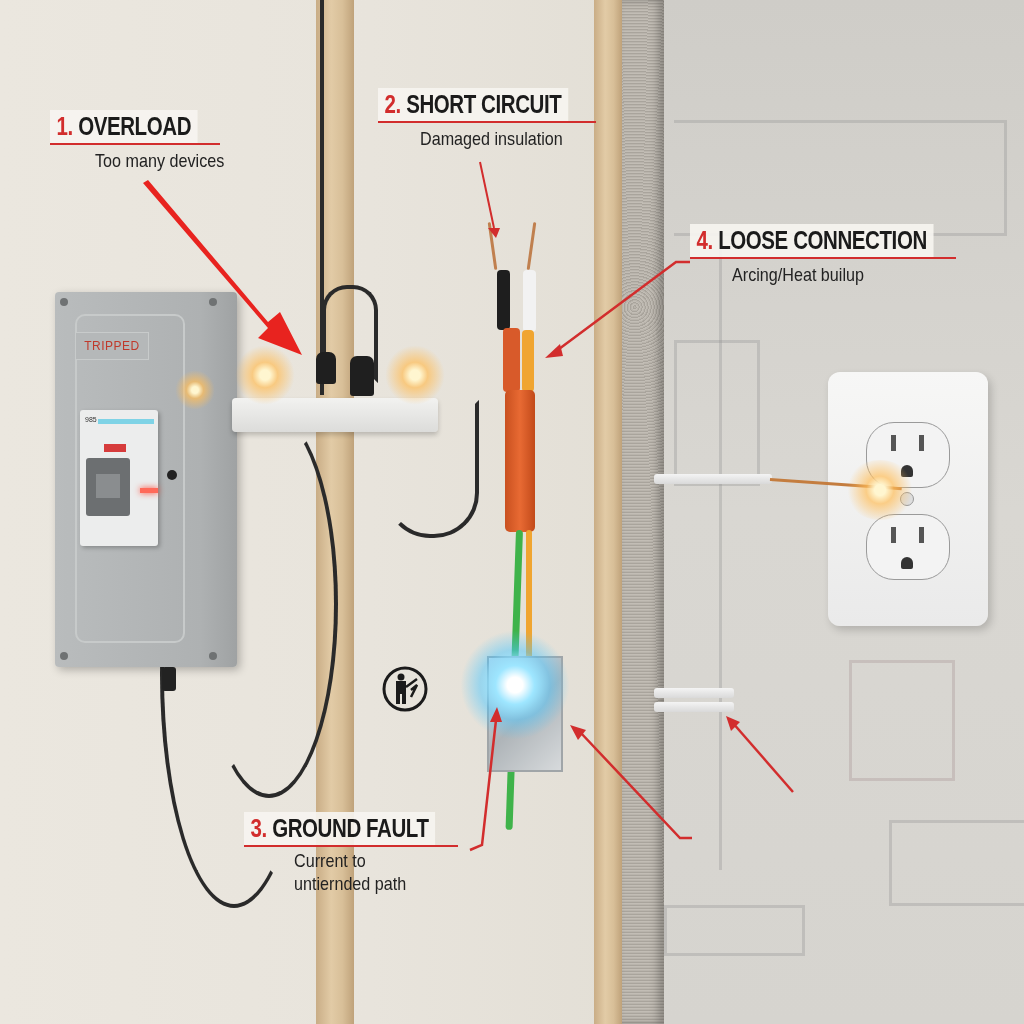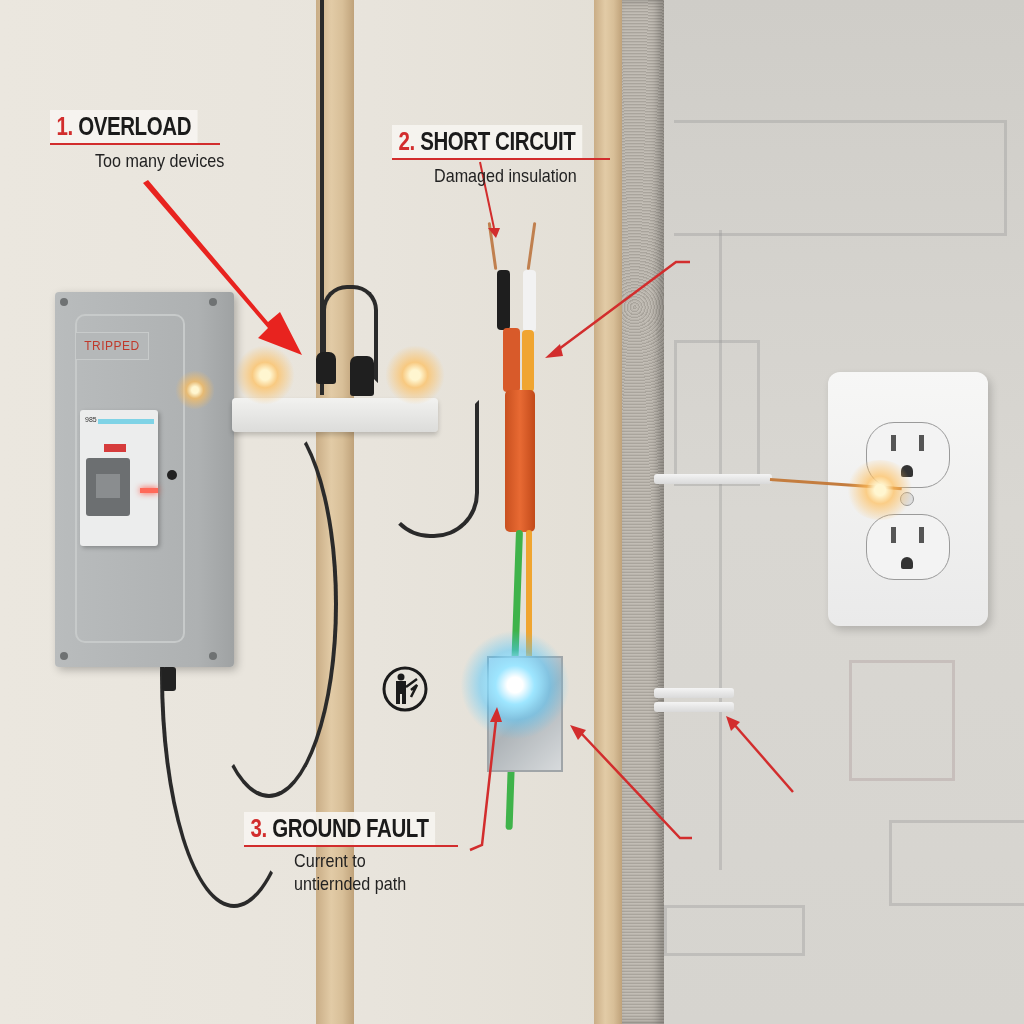"2. SHORT CIRCUIT" div.label { left: 392px -> 378px; margin-top: 37px -> none }
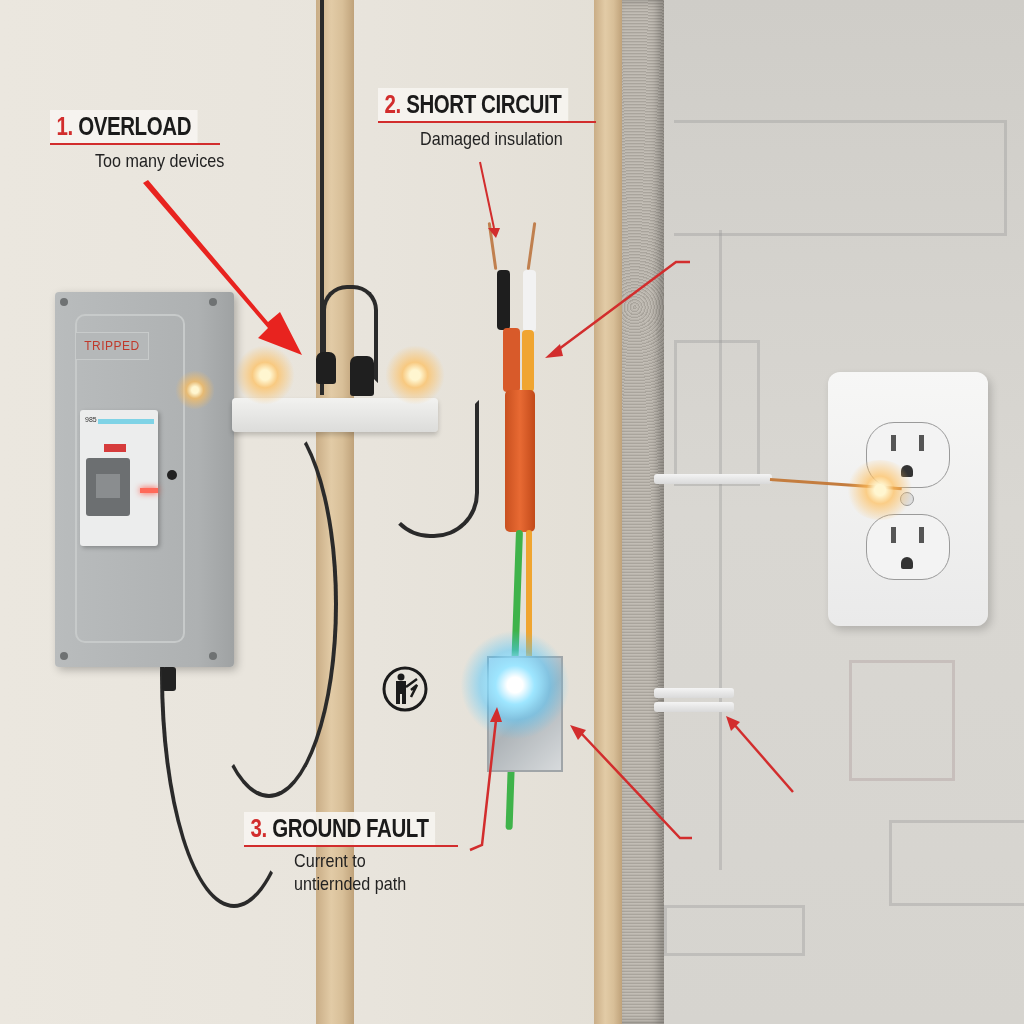"4. LOOSE CONNECTION" div.label { html: none -> <div> <div><span>4.</span> <span>LOOSE CONNECTION</span></div> <div></div> <div>Arcing/Heat builup</div> </div> }
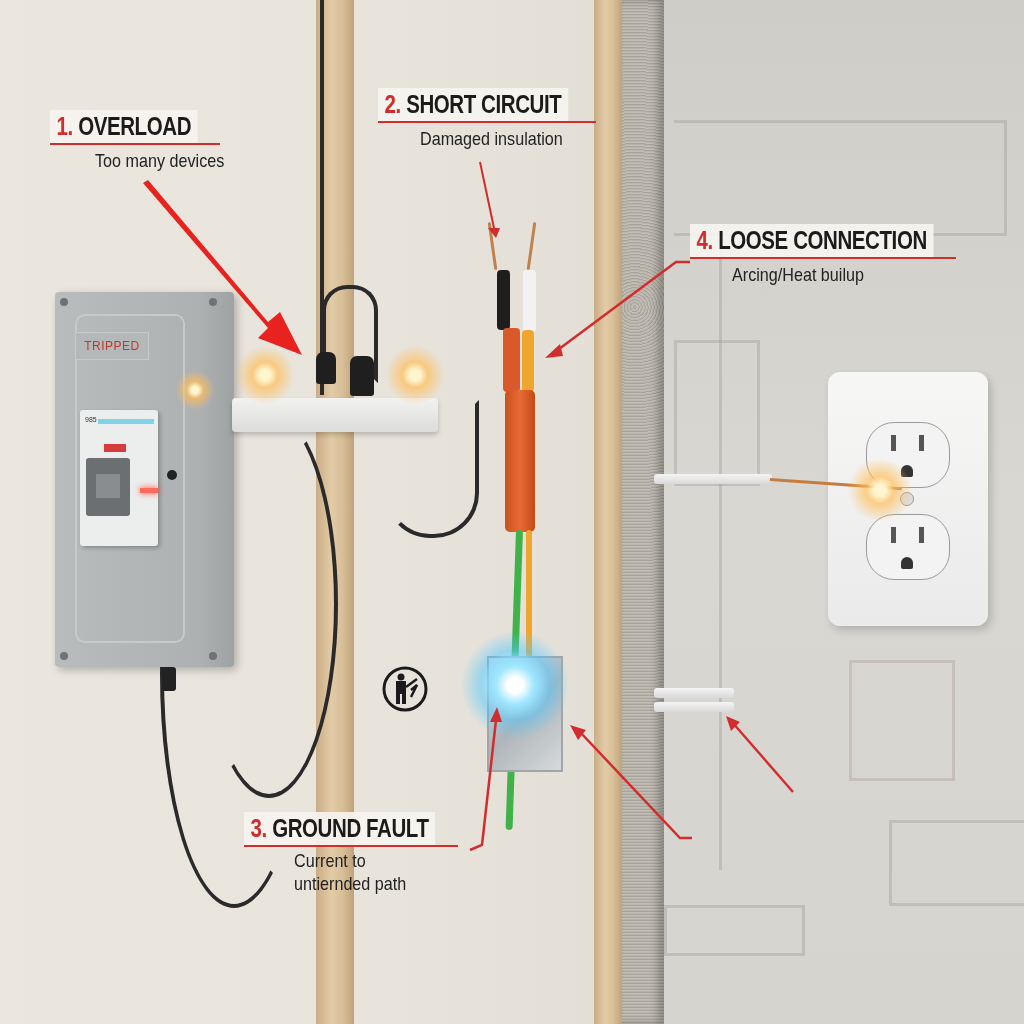"TRIPPED" .panel { padding-left: 15px -> none; width: 164px -> 182px }
